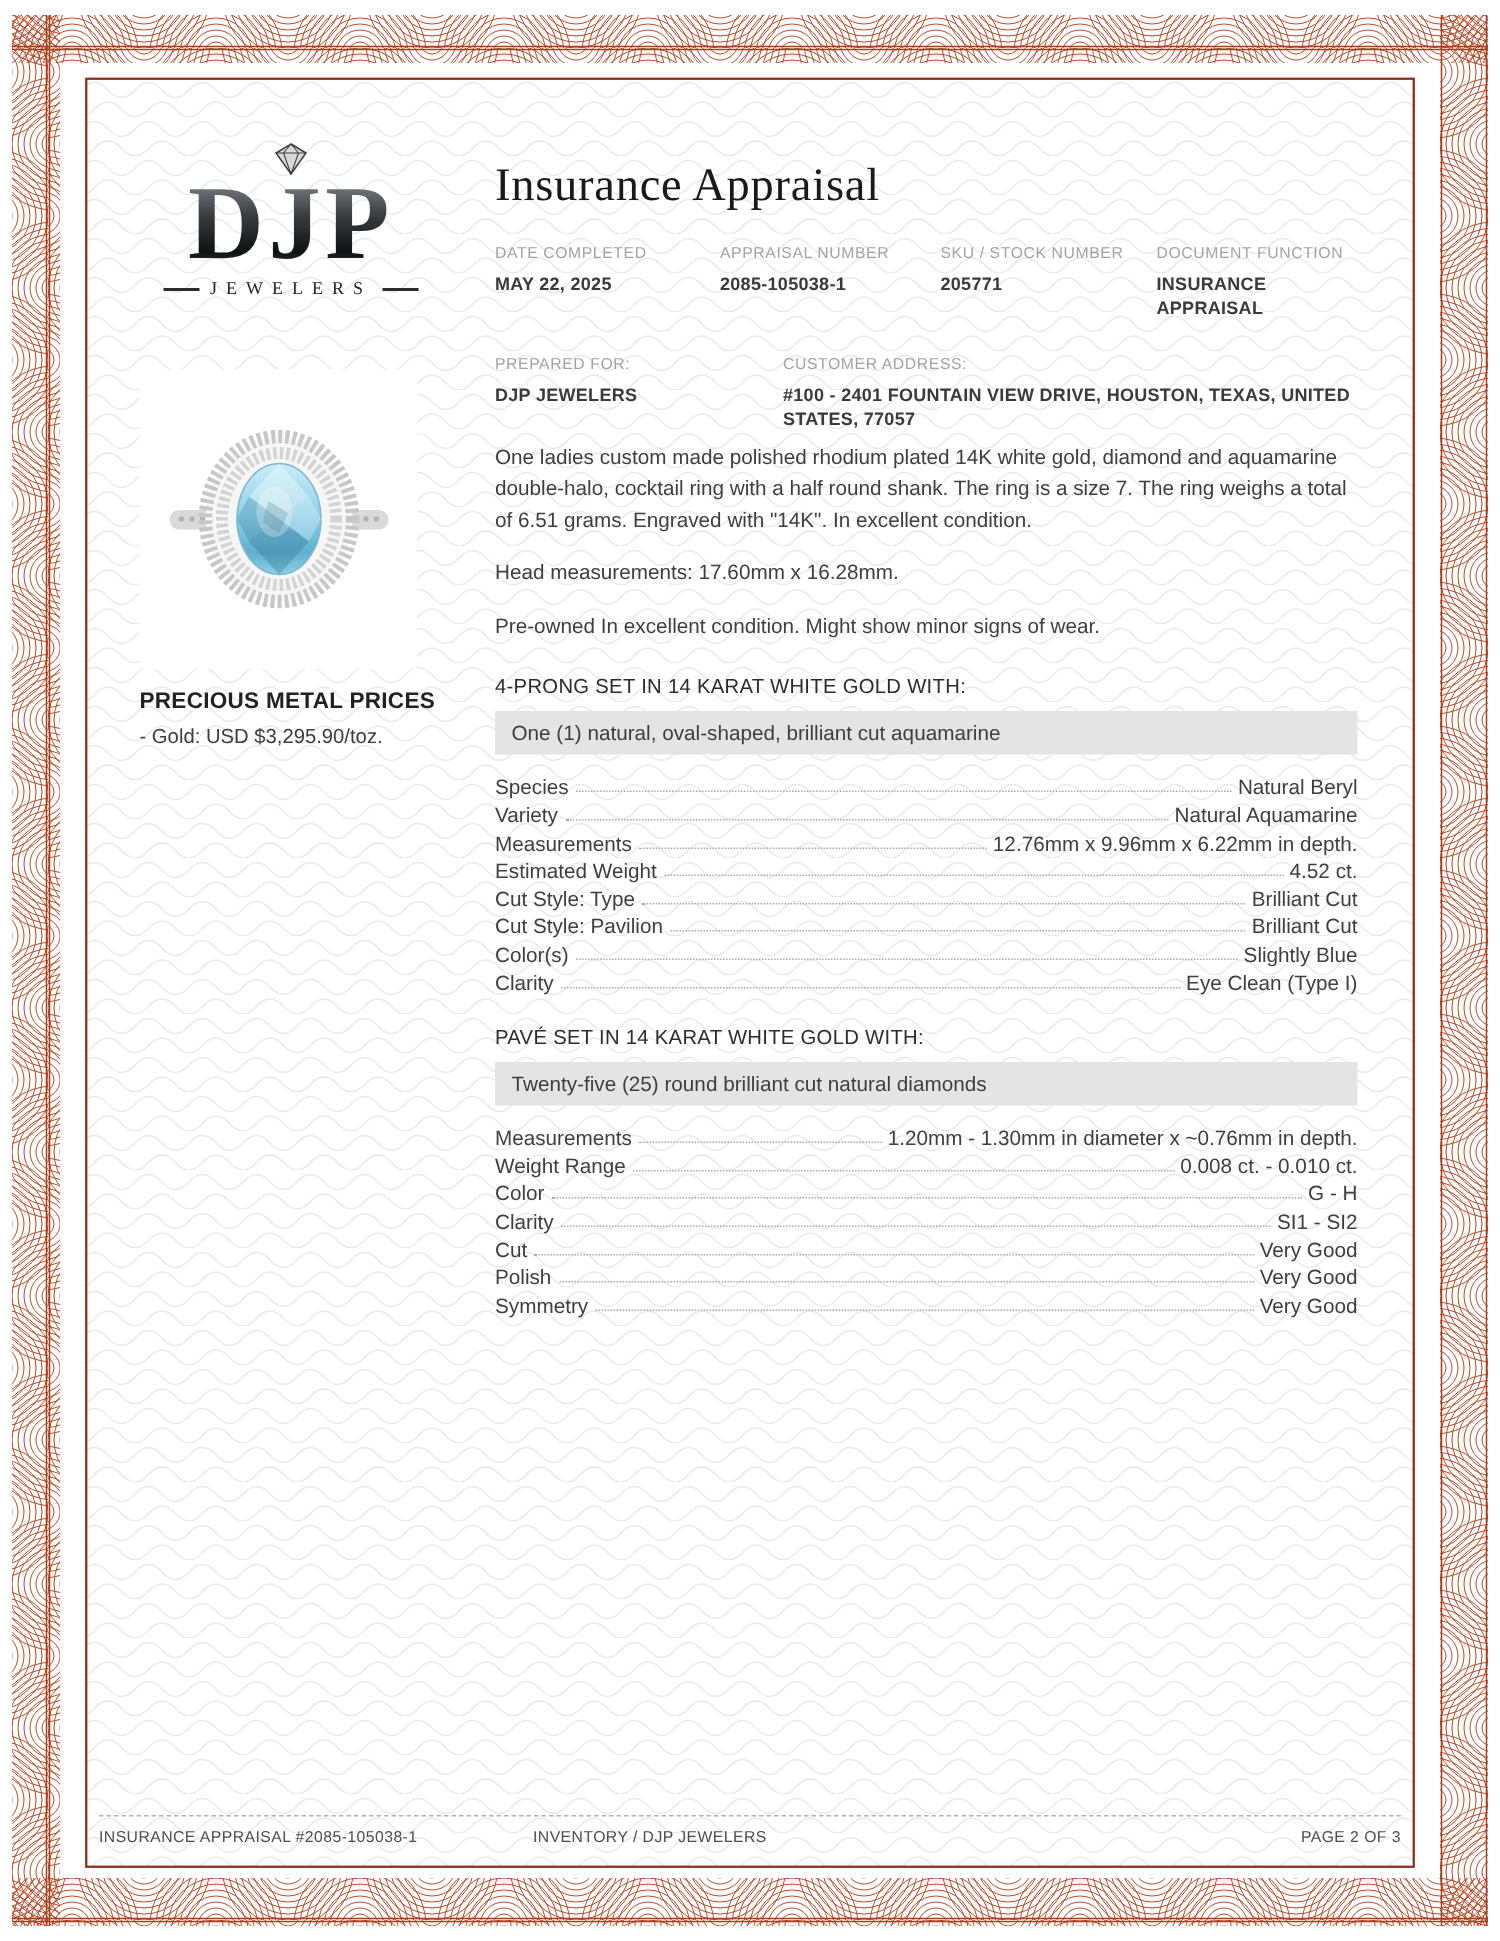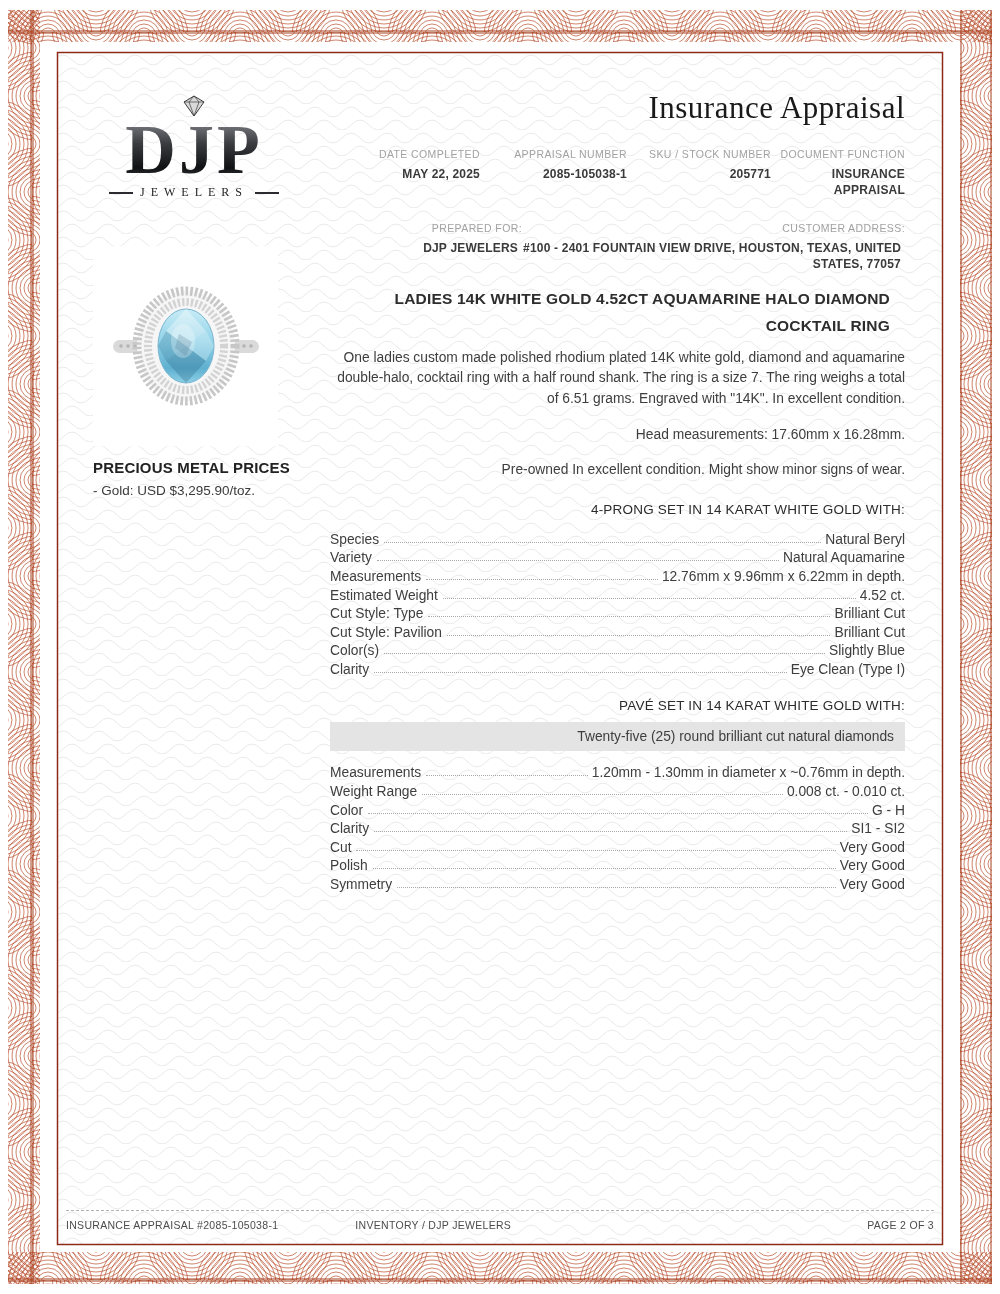"Insurance Appraisal" .main { text-align: right -> none; top: 37px -> 52px }
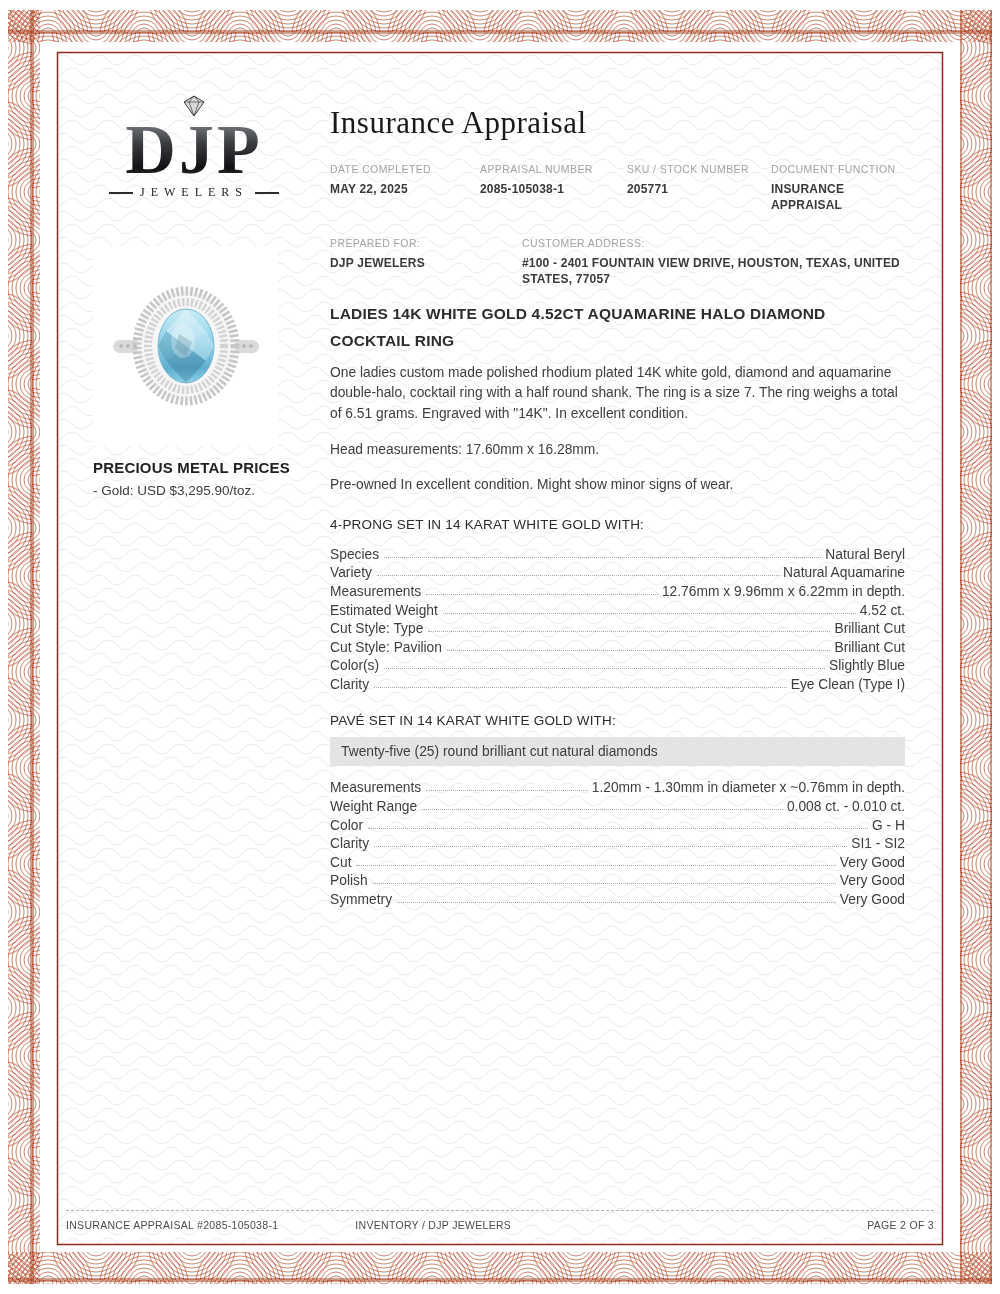"LADIES 14K WHITE GOLD 4.52CT" h2.item-title { html: <h2>LADIES 14K WHITE GOLD 4.52CT AQUAMARINE HALO DIAMOND COCKTAIL RING</h2> -> none }
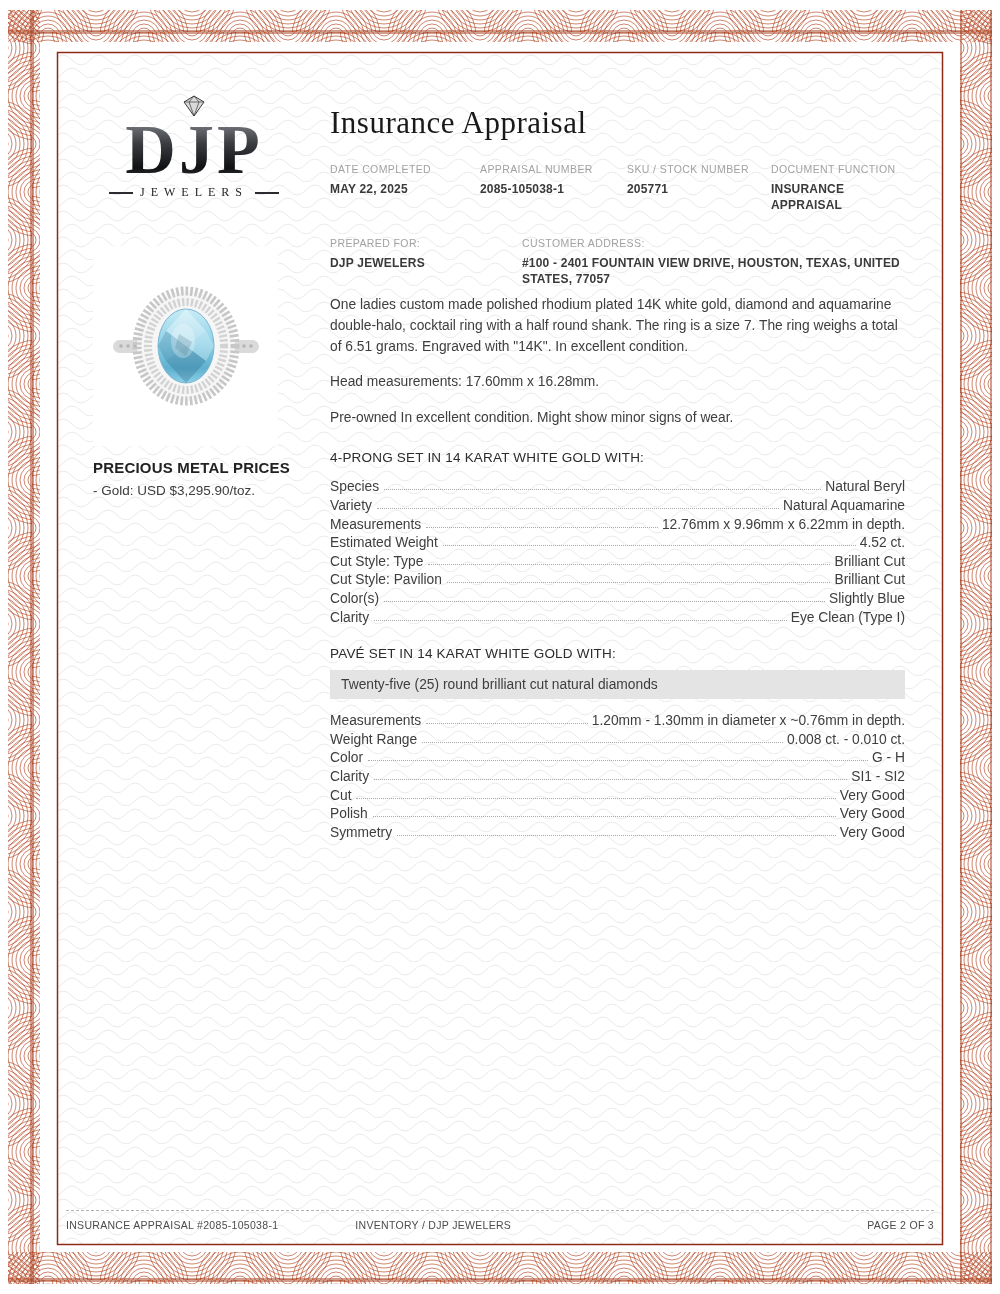"One (1) natural, oval-shaped, brilliant" div.bar { html: none -> <div>One (1) natural, oval-shaped, brilliant cut aquamarine</div> }
